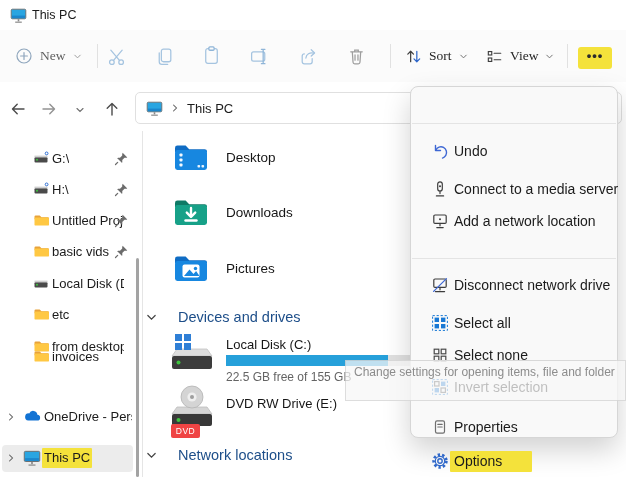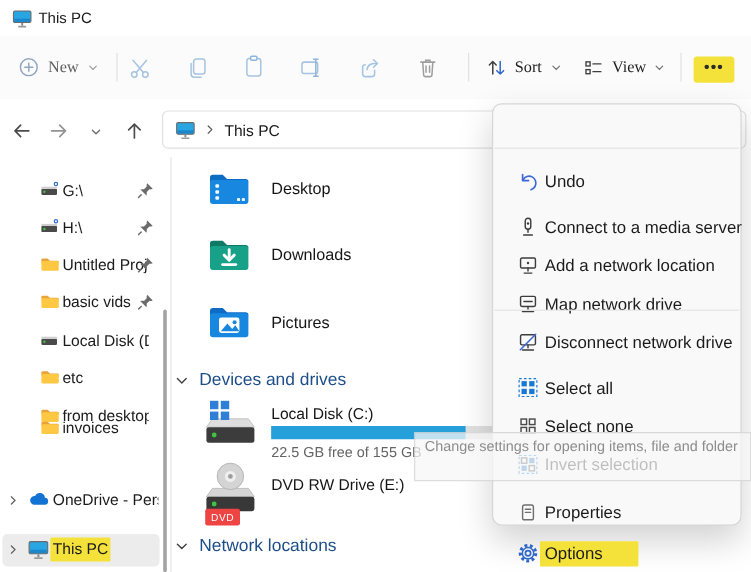"Map network drive" div.menu-item { html: <div> <svg> <rect></rect> <path></path> <path></path> </svg> <span>Map network drive</span> </div> -> none }
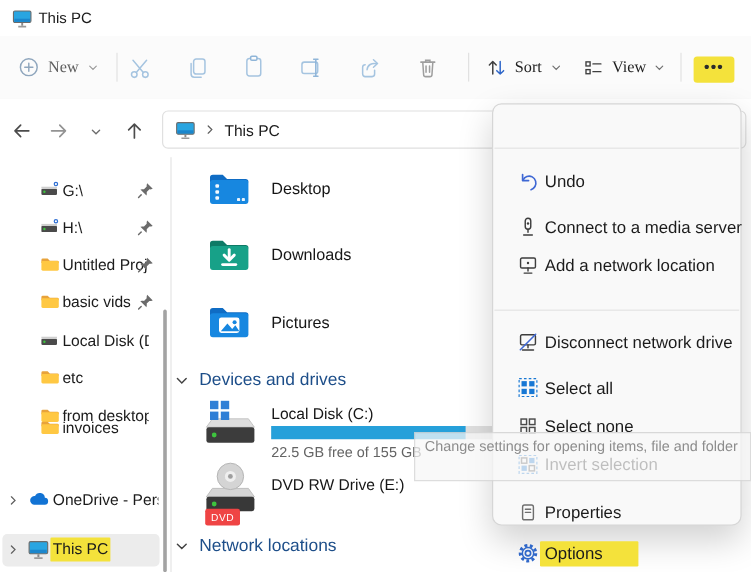"Devices and drives" .section-hd { gap: 8px -> 20px }
